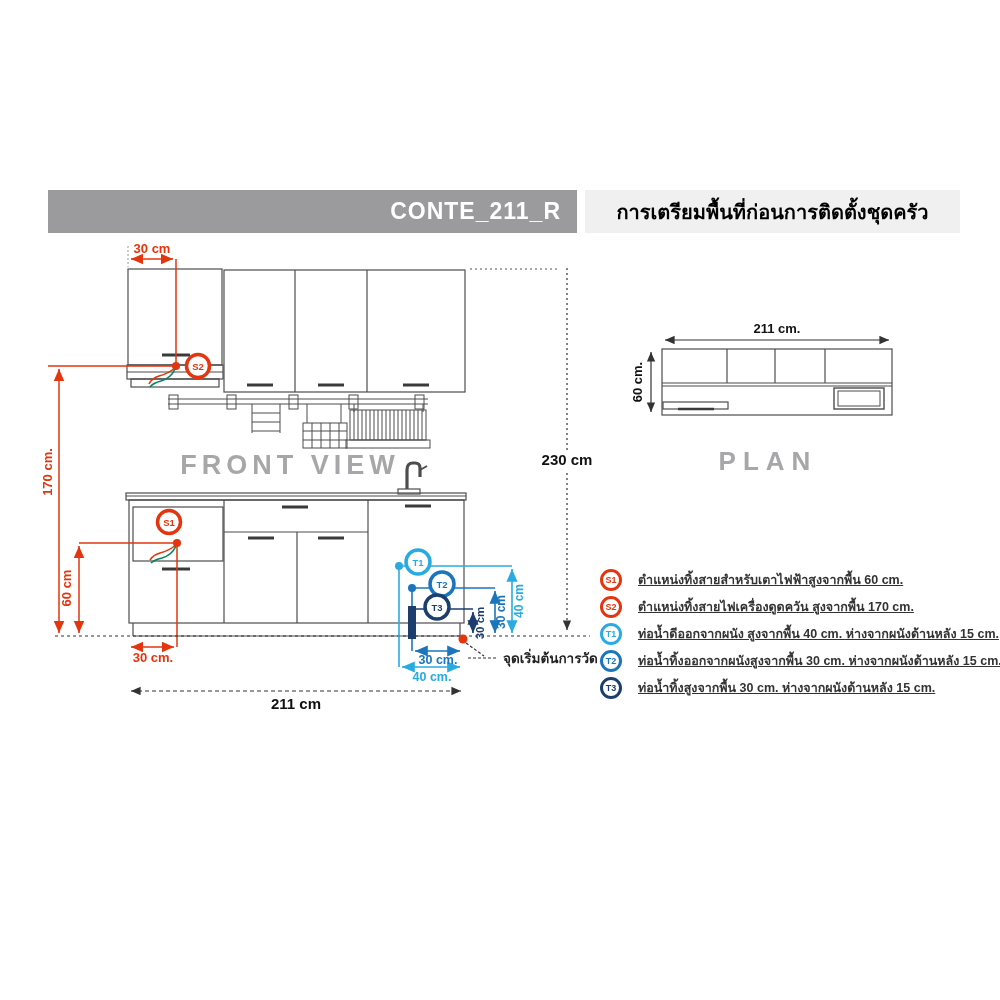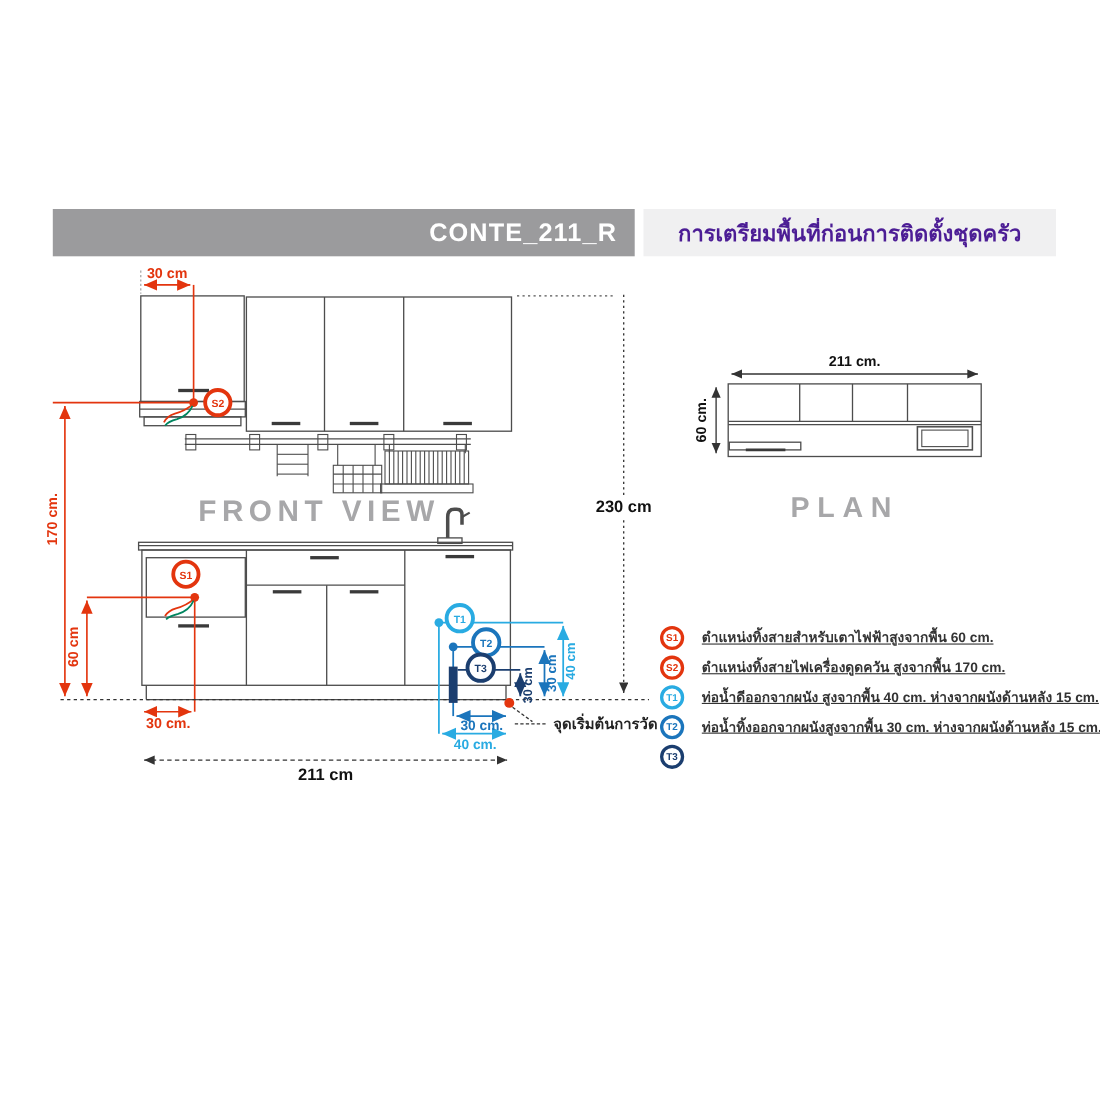"การเตรียมพื้นที่ก่อนการติดตั้งชุดครัว" .hdr-light span { color: #4c1d95 -> #000000 }
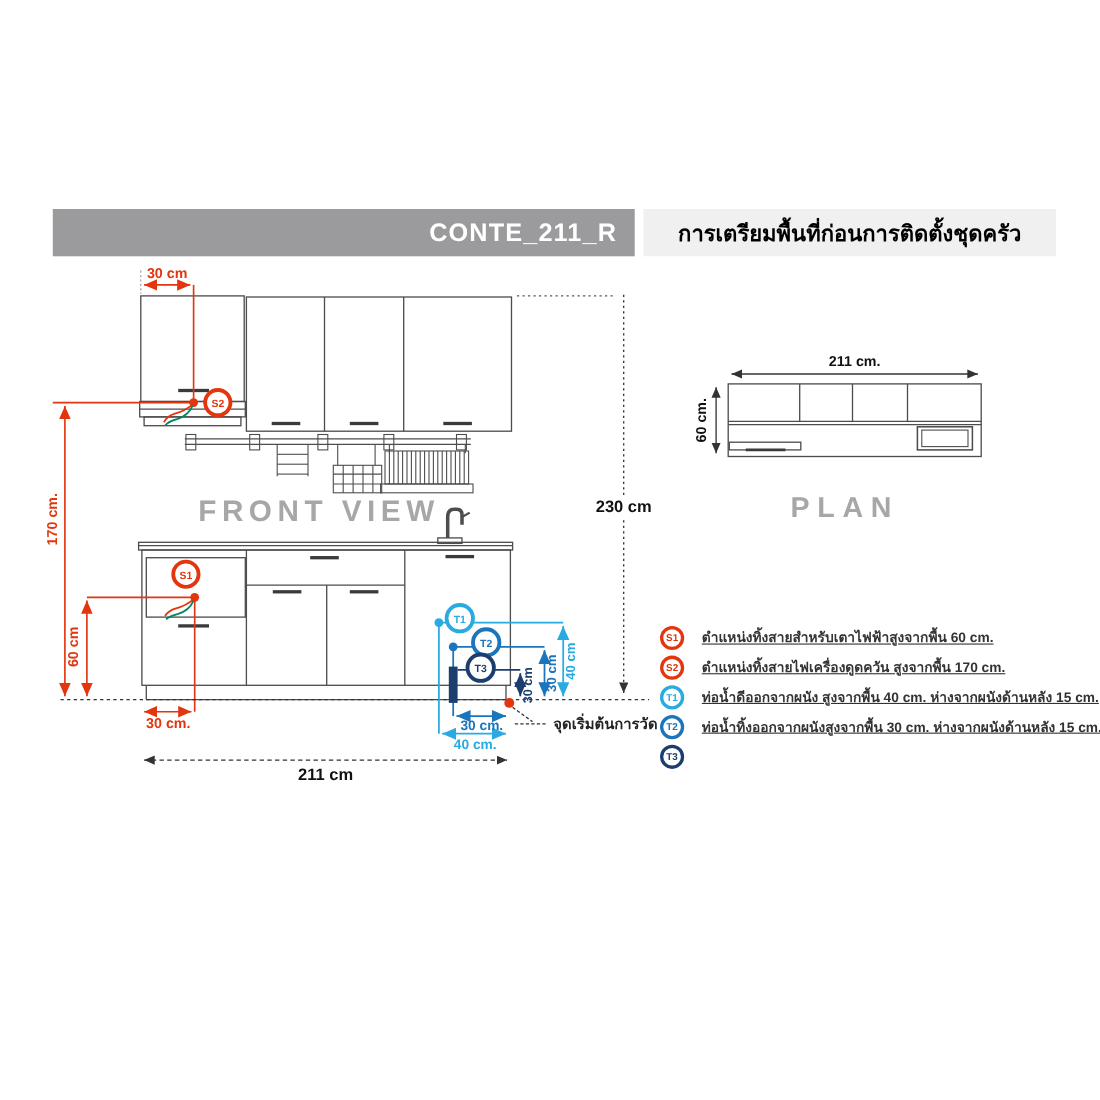"ท่อน้ำทิ้งสูงจากพื้น 30 cm." div.txt { html: none -> <div>ท่อน้ำทิ้งสูงจากพื้น 30 cm. ห่างจากผนังด้านหลัง 15 cm.</div> }
